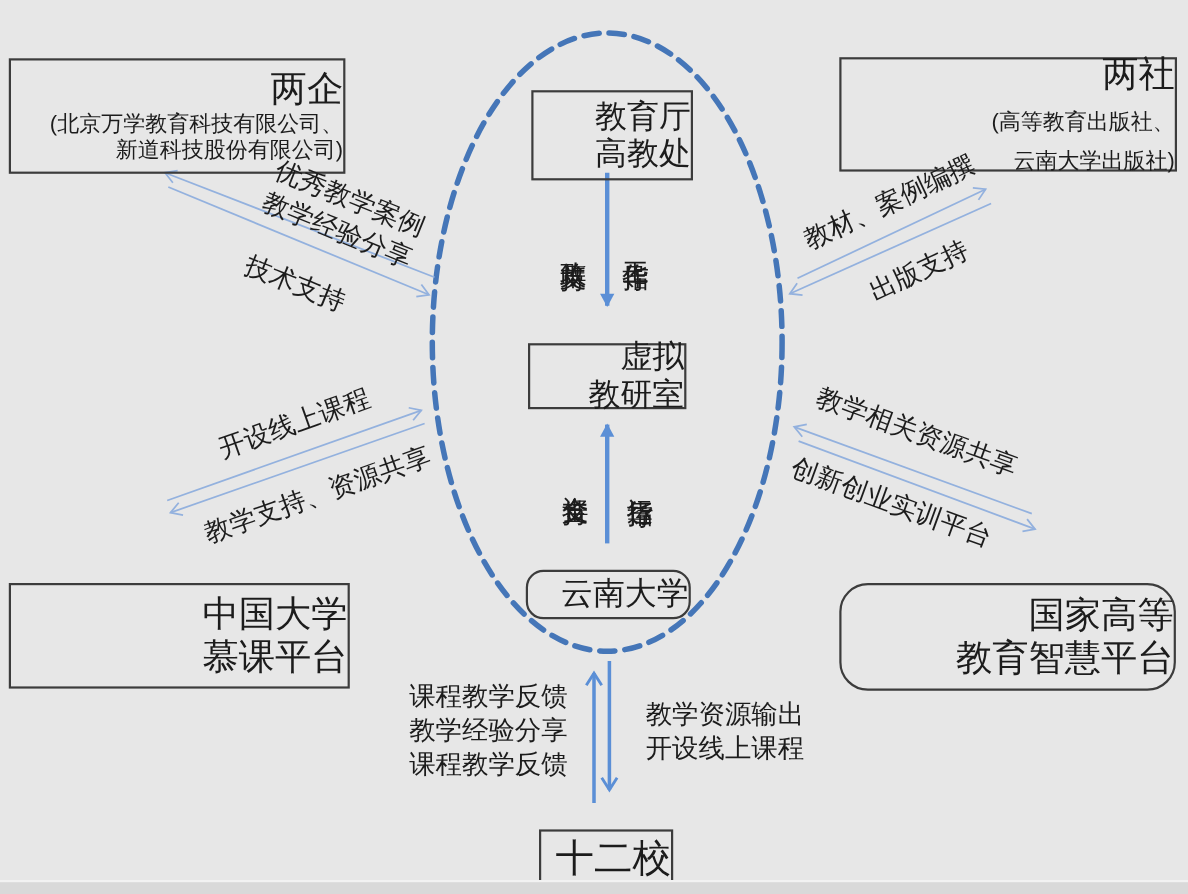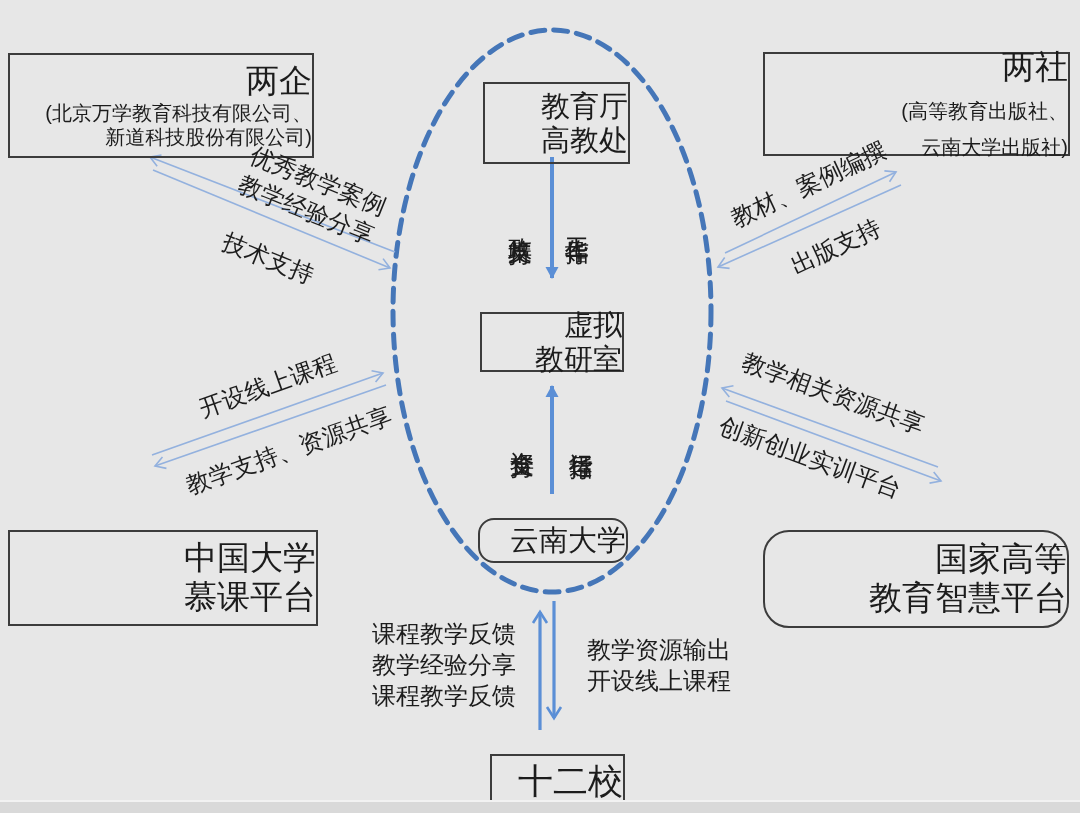"十二校" .b-twelve { width: 135px -> 122px }
